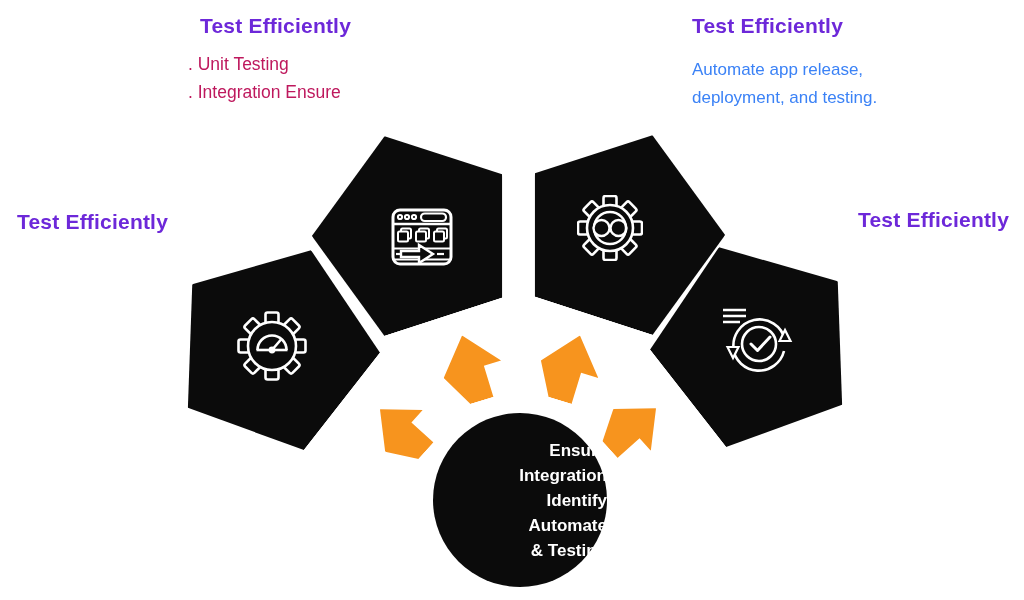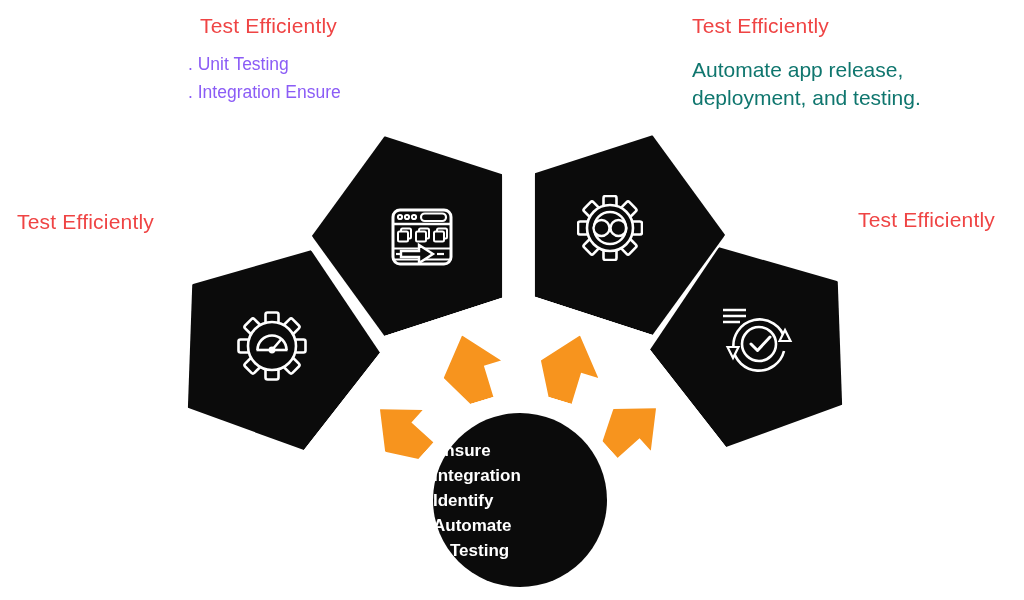"Test Efficiently" .h1 { color: #ef4444 -> #6d28d9; font-weight: normal -> bold }
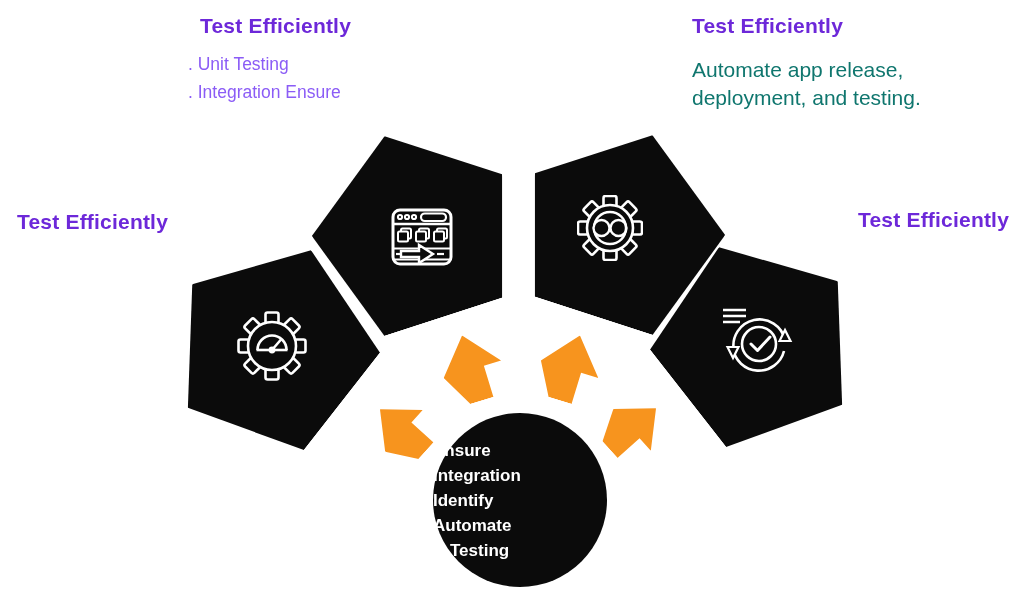". Unit Testing" .list div { color: #8b5cf6 -> #be185d }
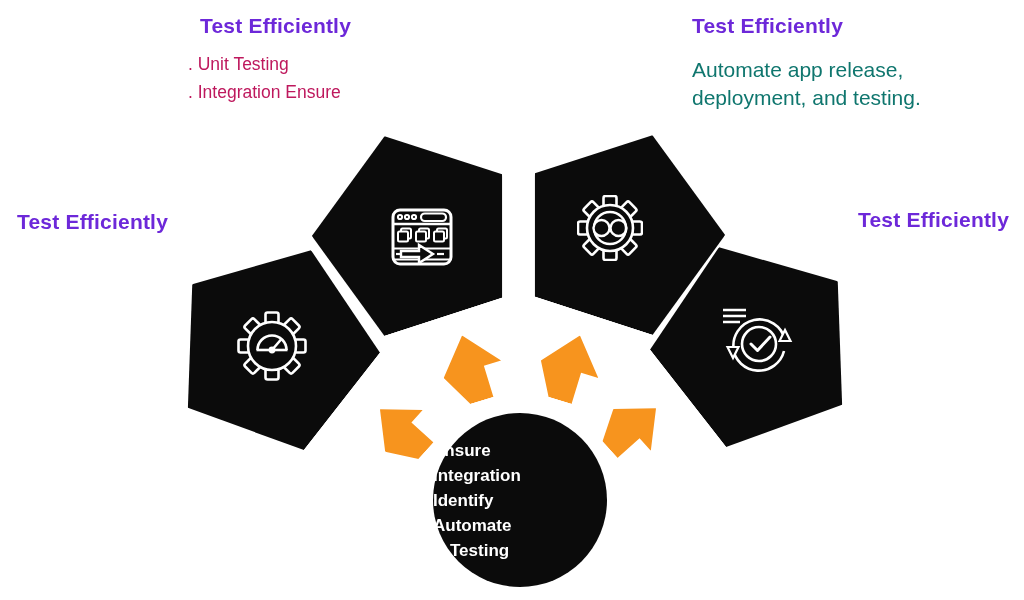"Automate app release," .body { color: #0f766e -> #3b82f6; font-size: 21px -> 17px }
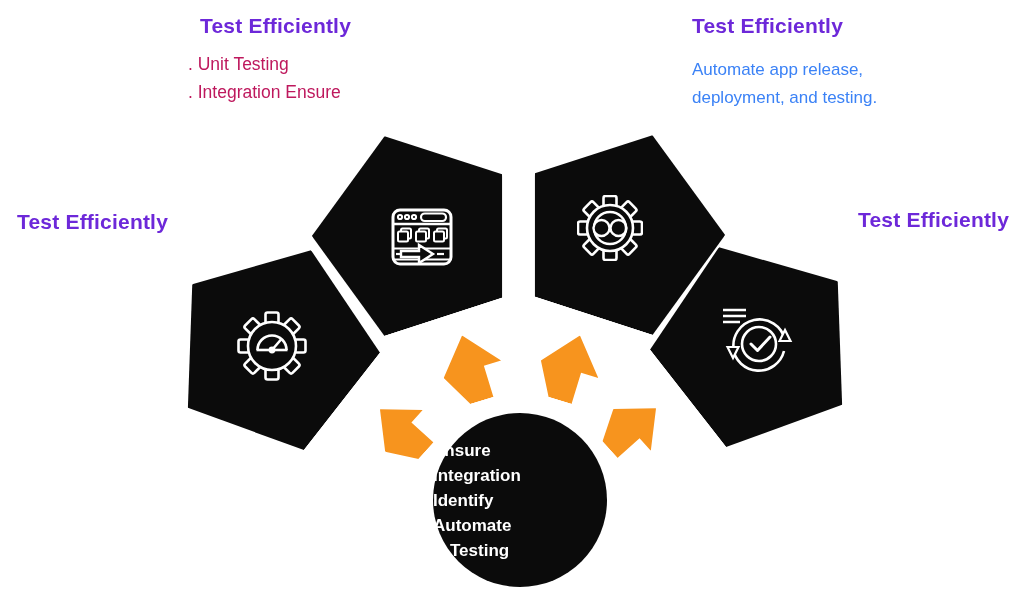"Ensure" .circle { align-items: flex-start -> flex-end }
